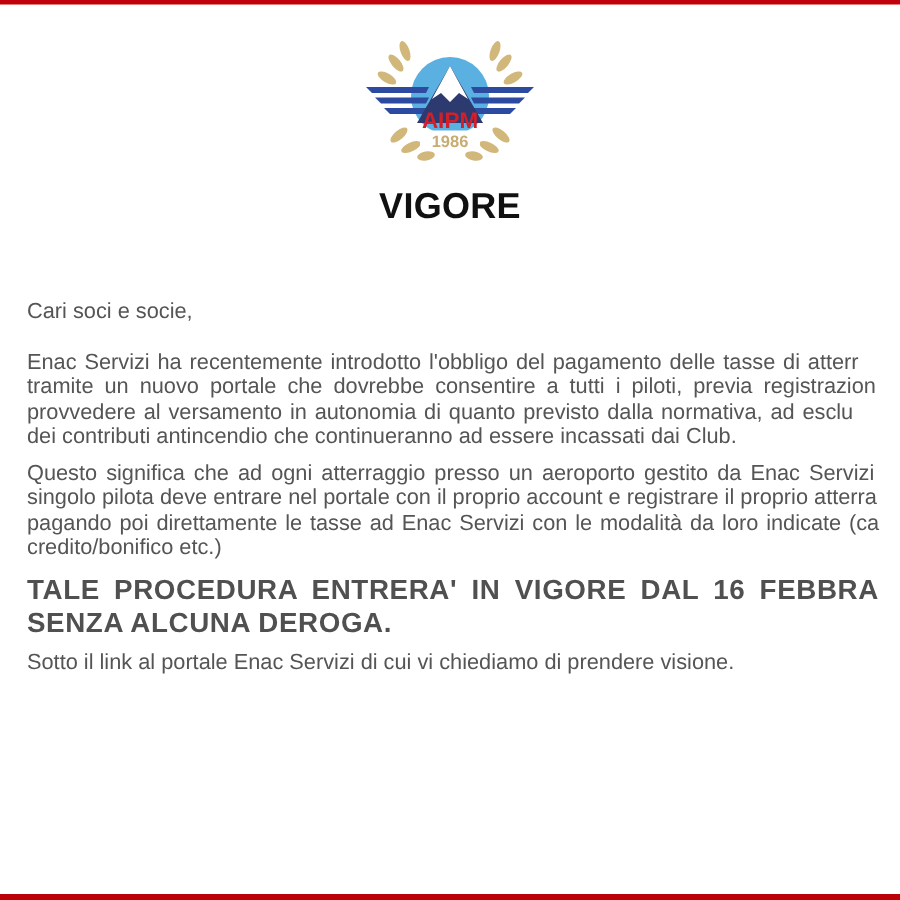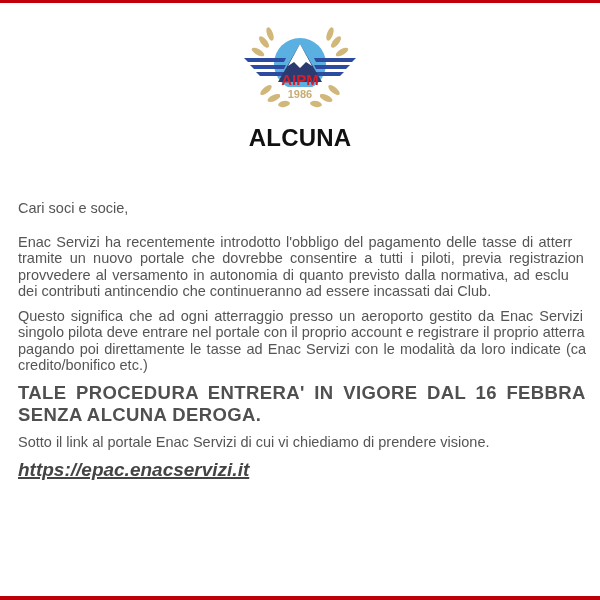"ALCUNA" div.title { text: ALCUNA -> VIGORE }
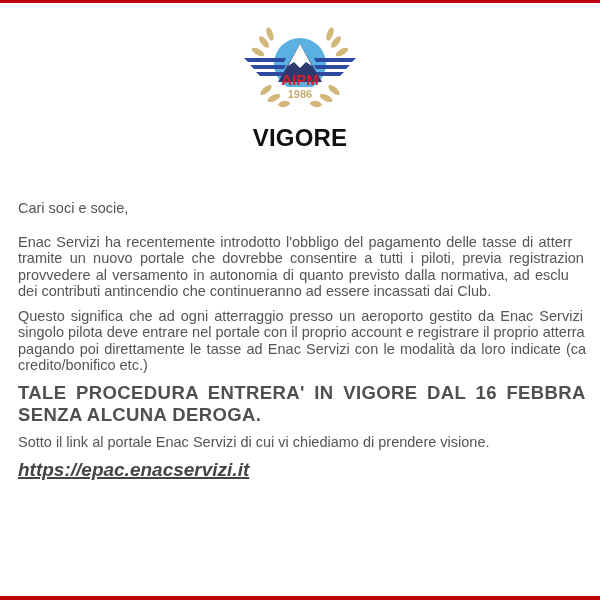"https://epac.enacservizi.it" a.link { html: <a>https://epac.enacservizi.it</a> -> none }
